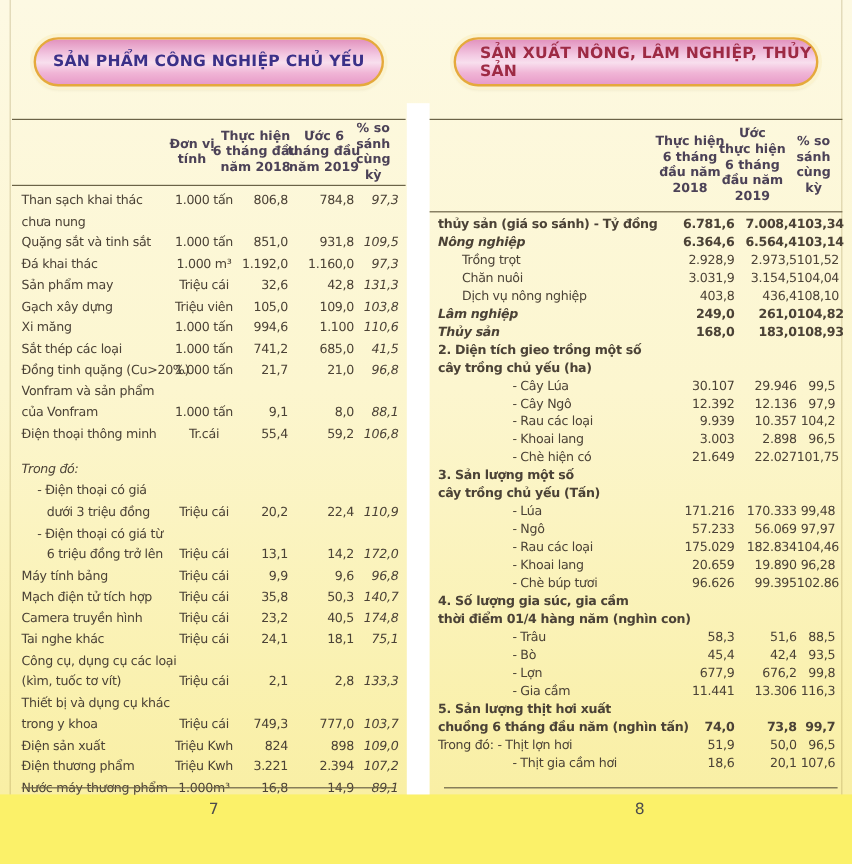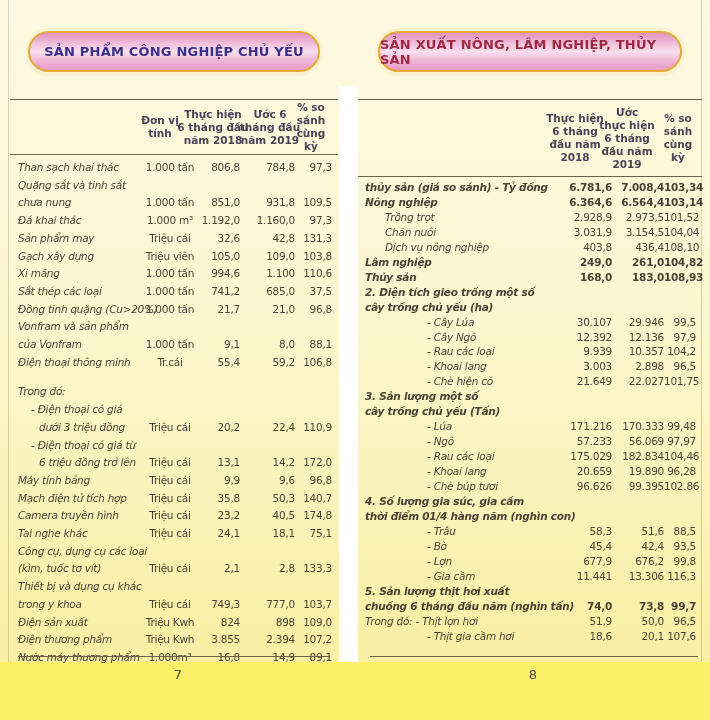"SẢN XUẤT NÔNG, LÂM NGHIỆP," #page-right .badge .t { margin-left: none -> 20px }
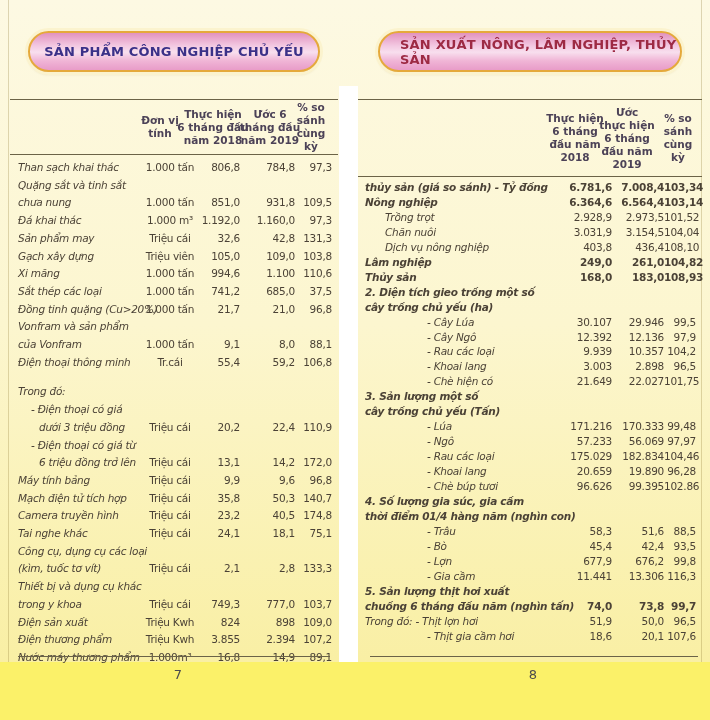"Than sạch khai thác" .lbl-line { font-style: italic -> none }
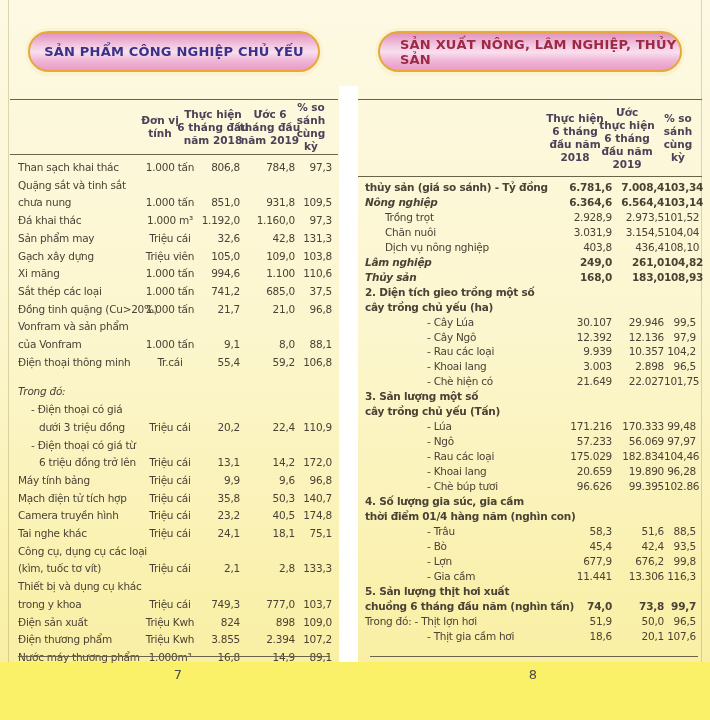"97,3" #page-left .c-pct { font-style: none -> italic }
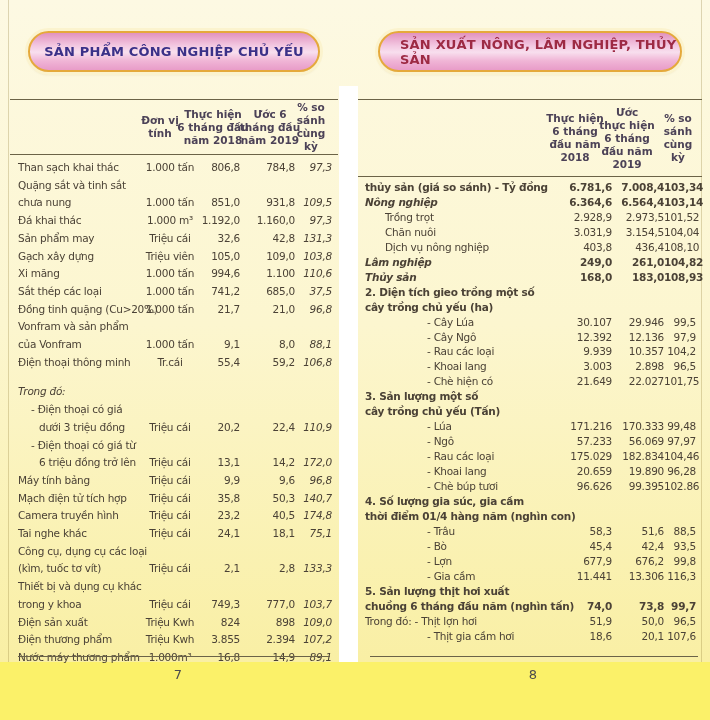"Quặng sắt và tinh sắt" div.lbl-line { order: before "chưa nung" -> after "chưa nung" }
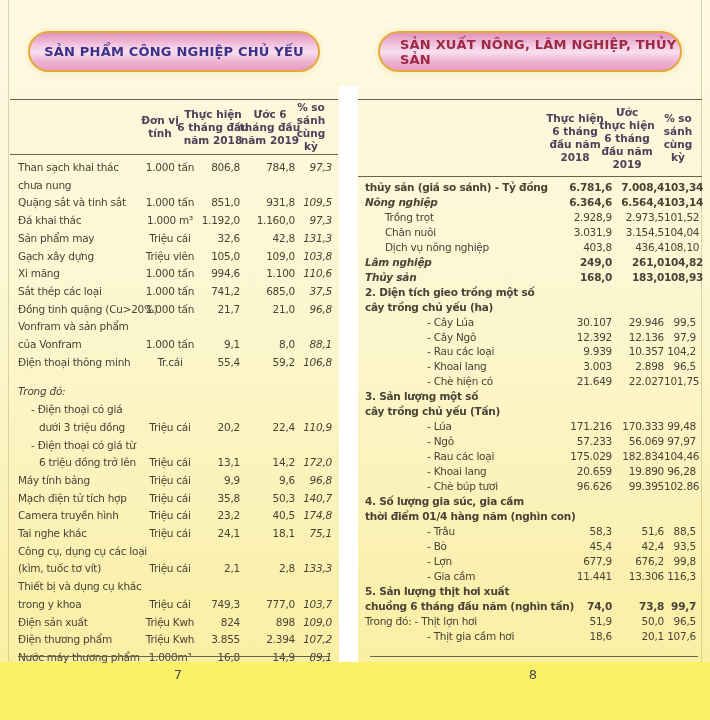"37,5" div.c-pct { text: 37,5 -> 41,5 }
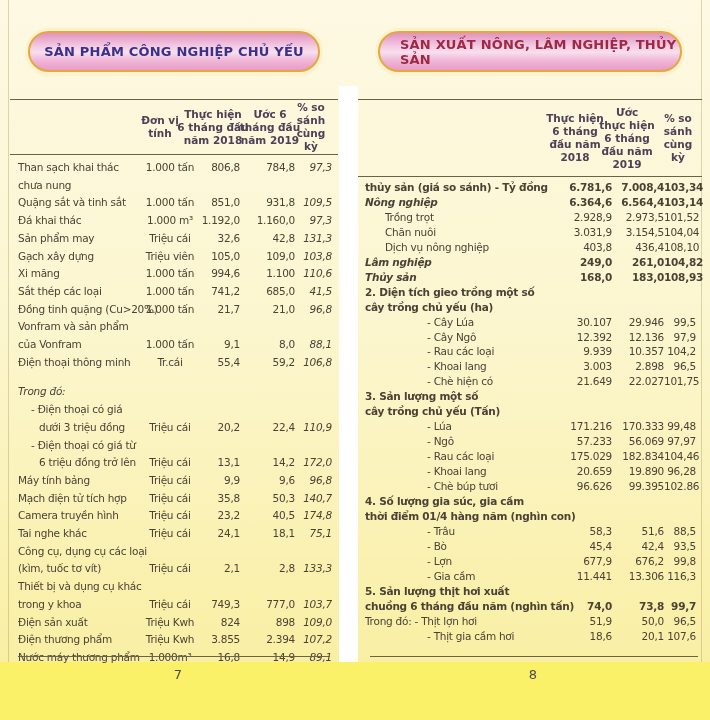"3.855" div.c-v1 { text: 3.855 -> 3.221 }
